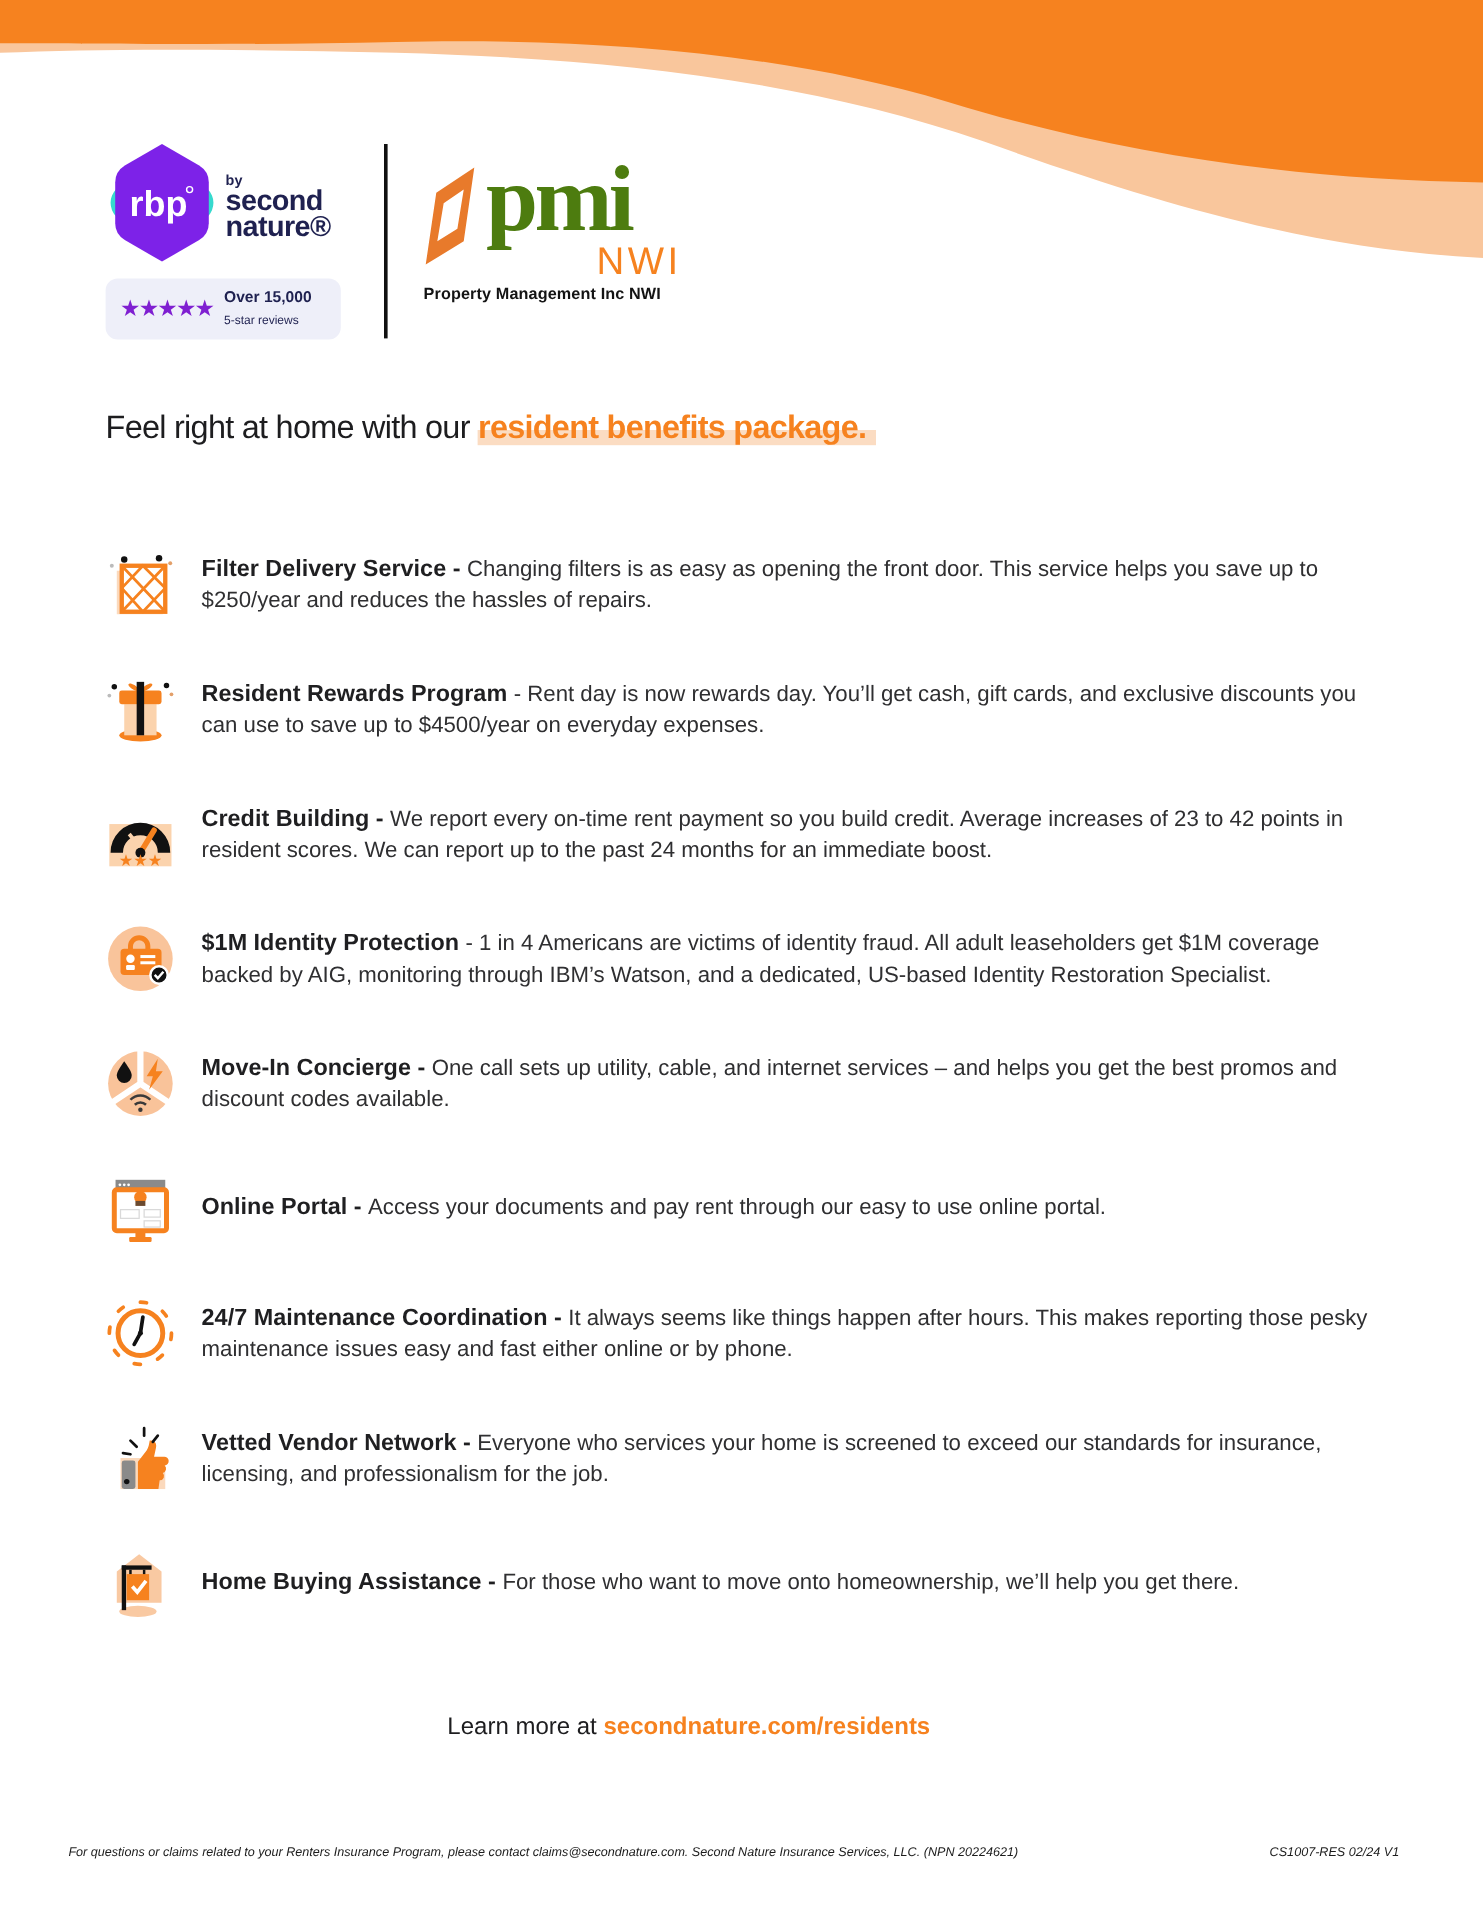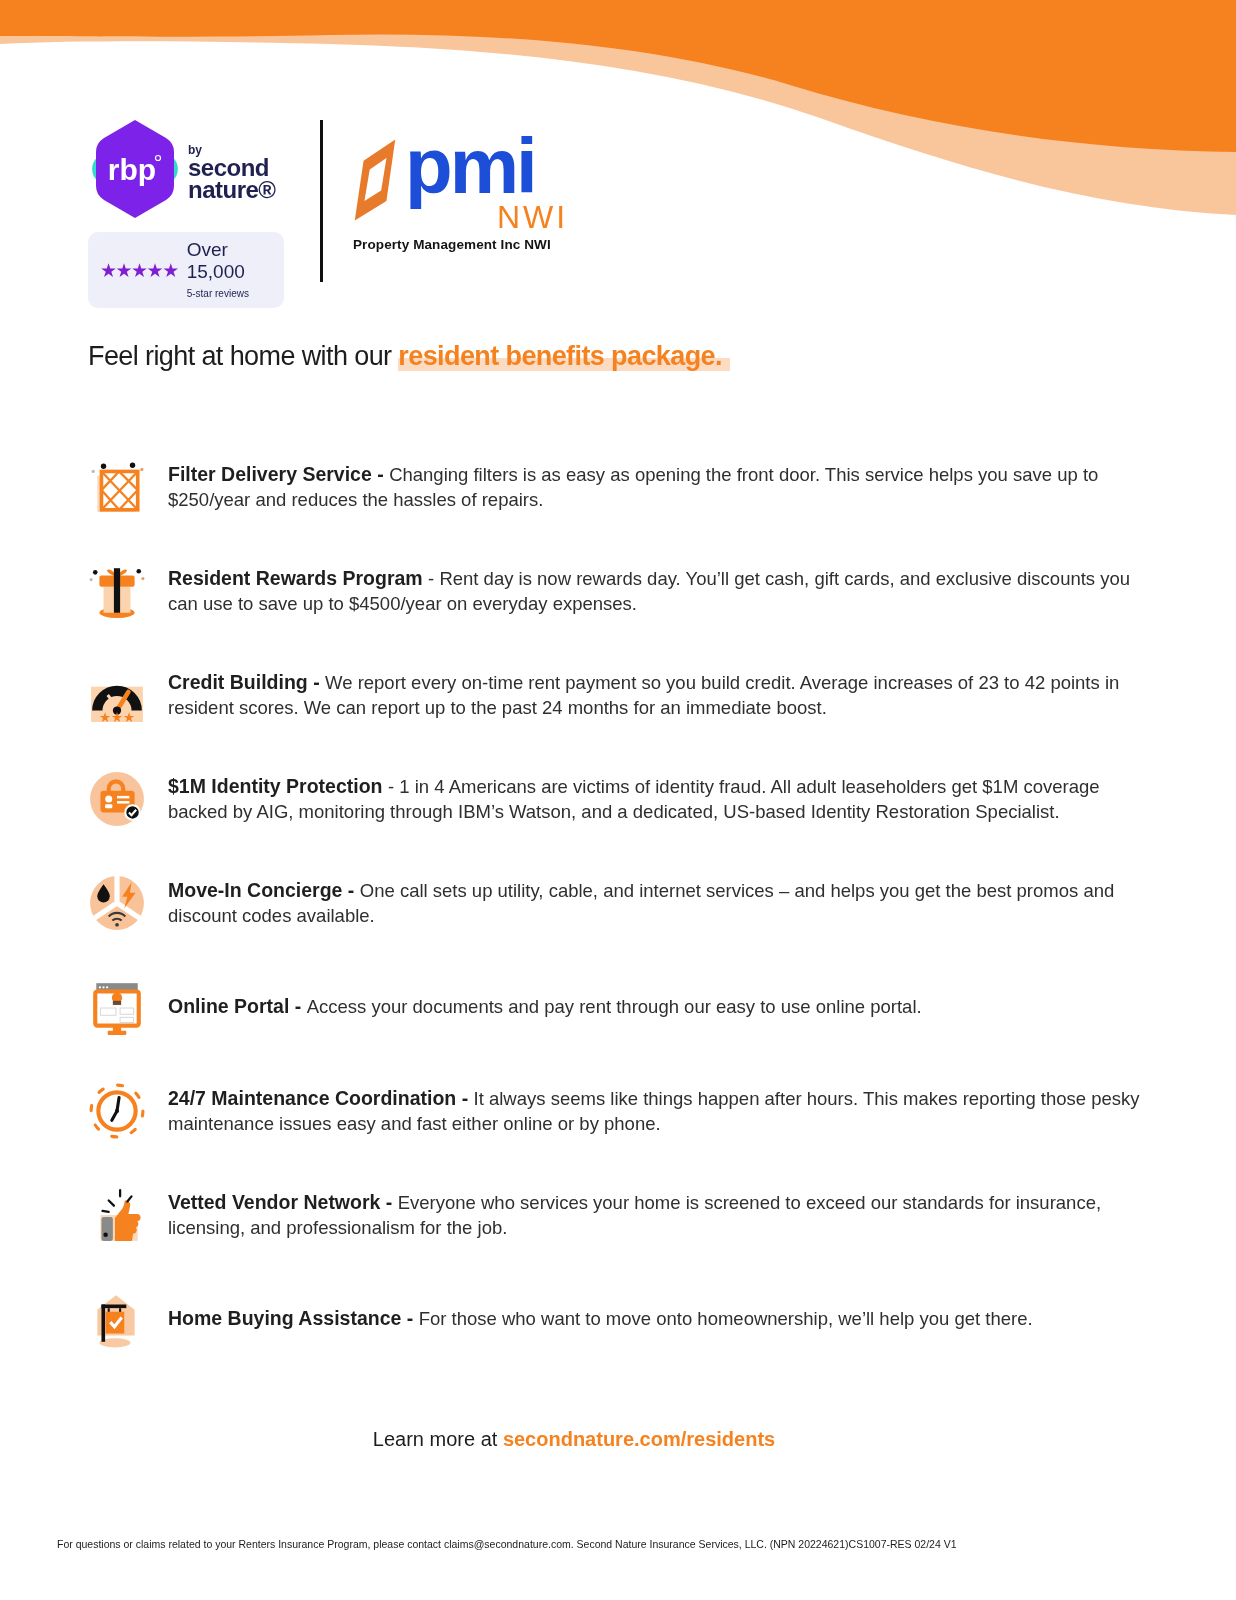"pmi" .pmi-word { color: #1d4ed8 -> #4d7c0f; font-family: Liberation Sans, sans-serif -> Liberation Serif, serif }
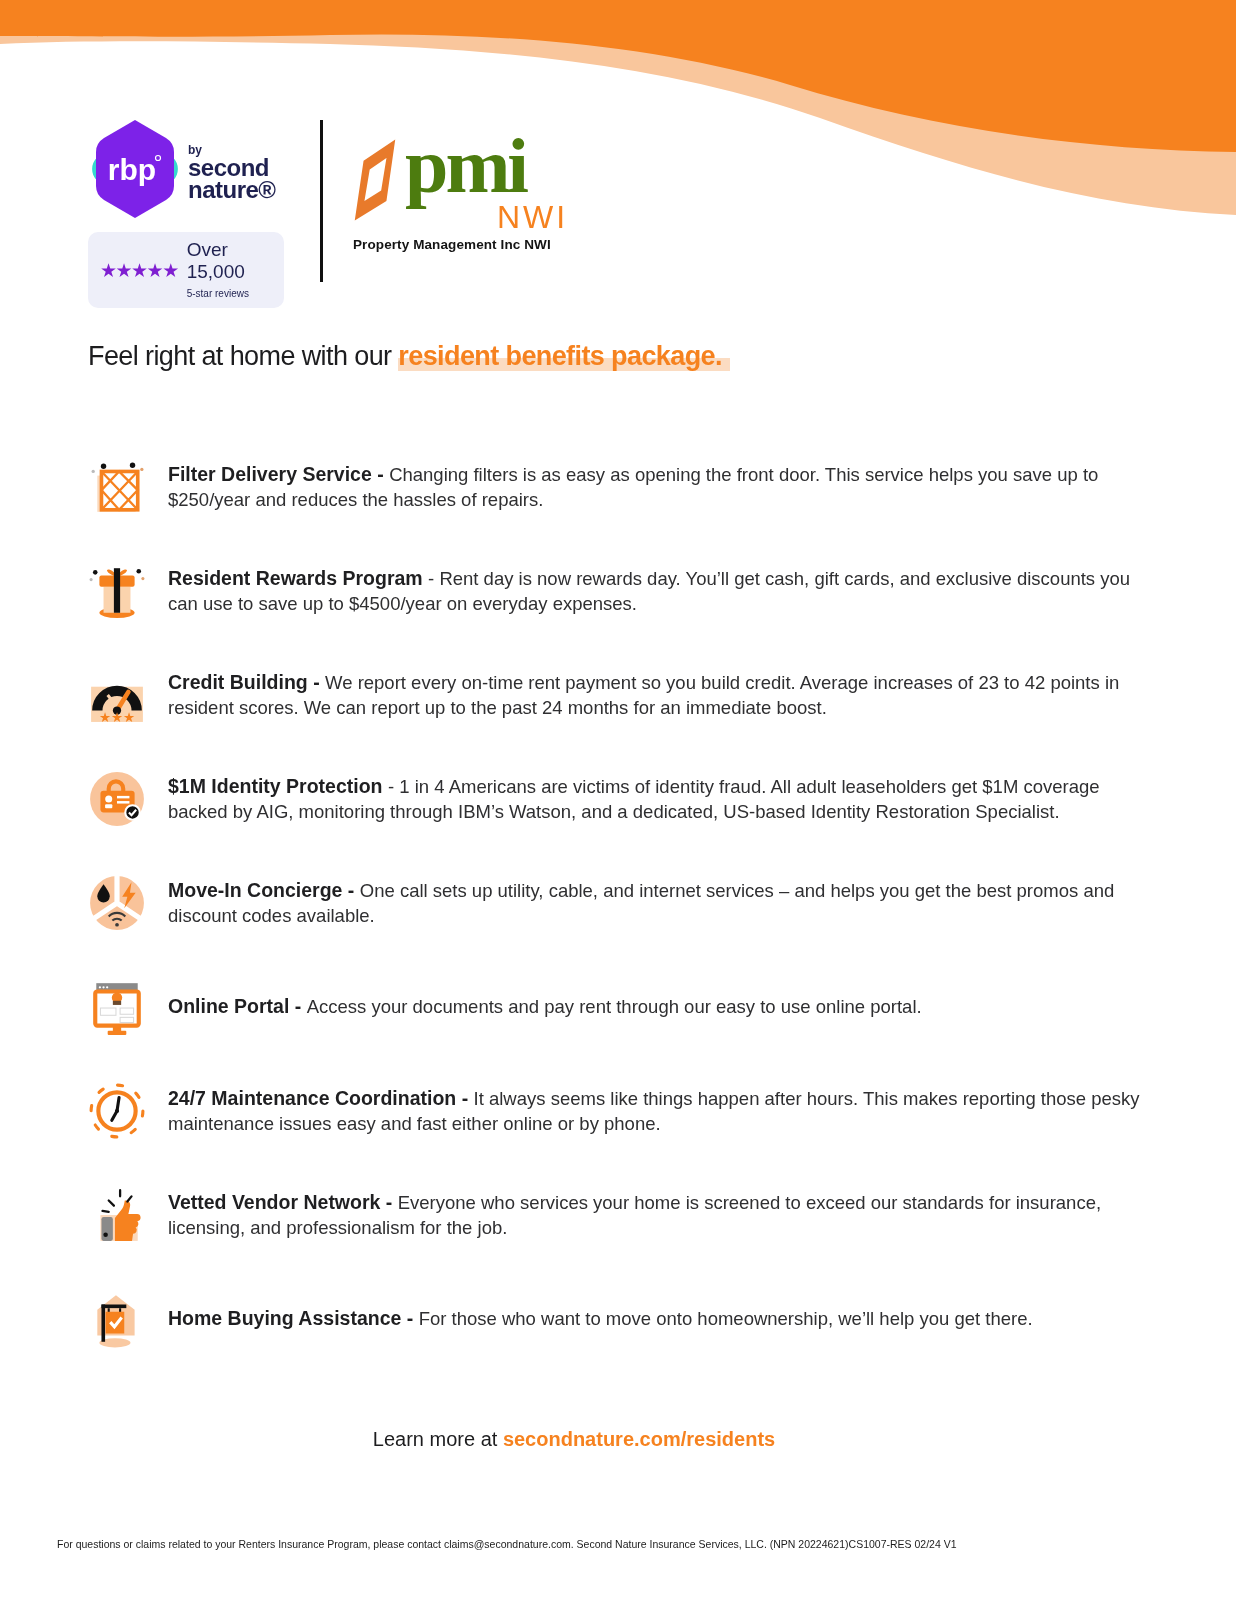"Over 15,000" .rev-l1 { font-size: 19px -> 13px; font-weight: 400 -> 700 }
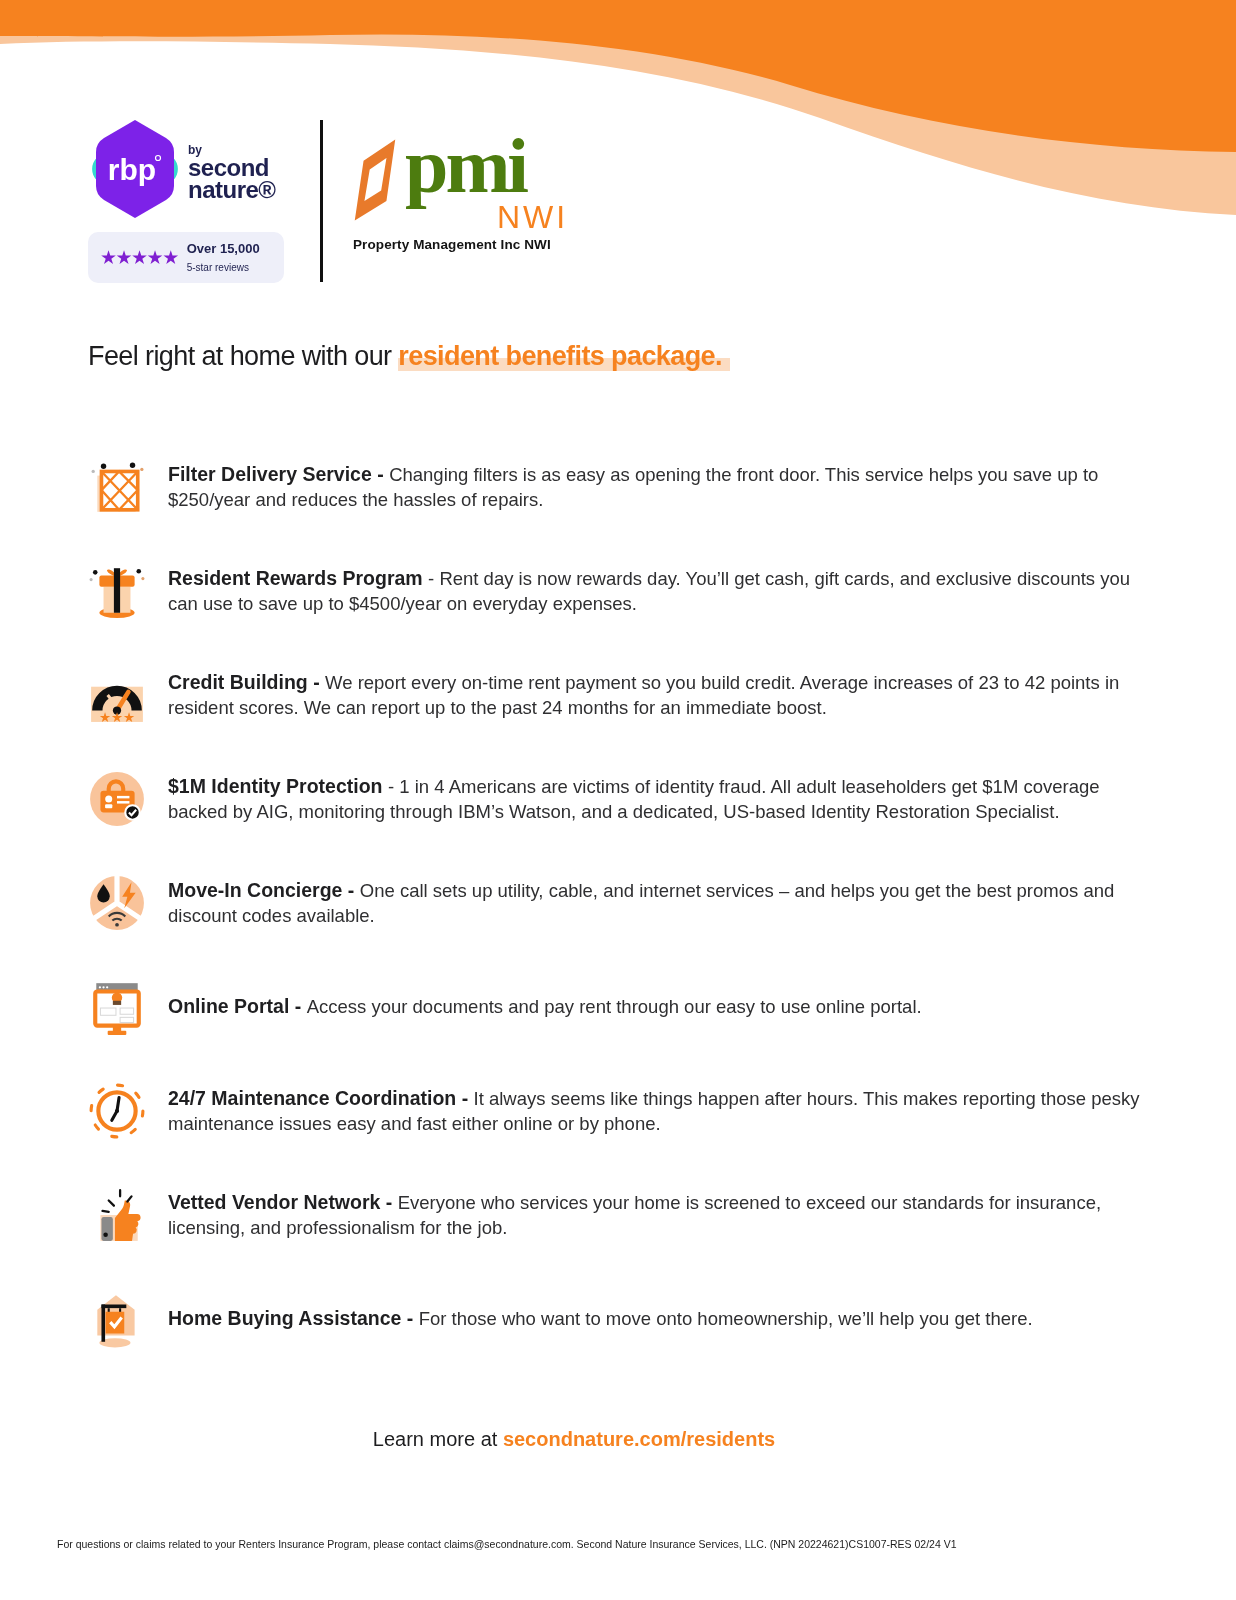"For questions or claims related" .fine-print { font-style: none -> italic; justify-content: none -> space-between }
